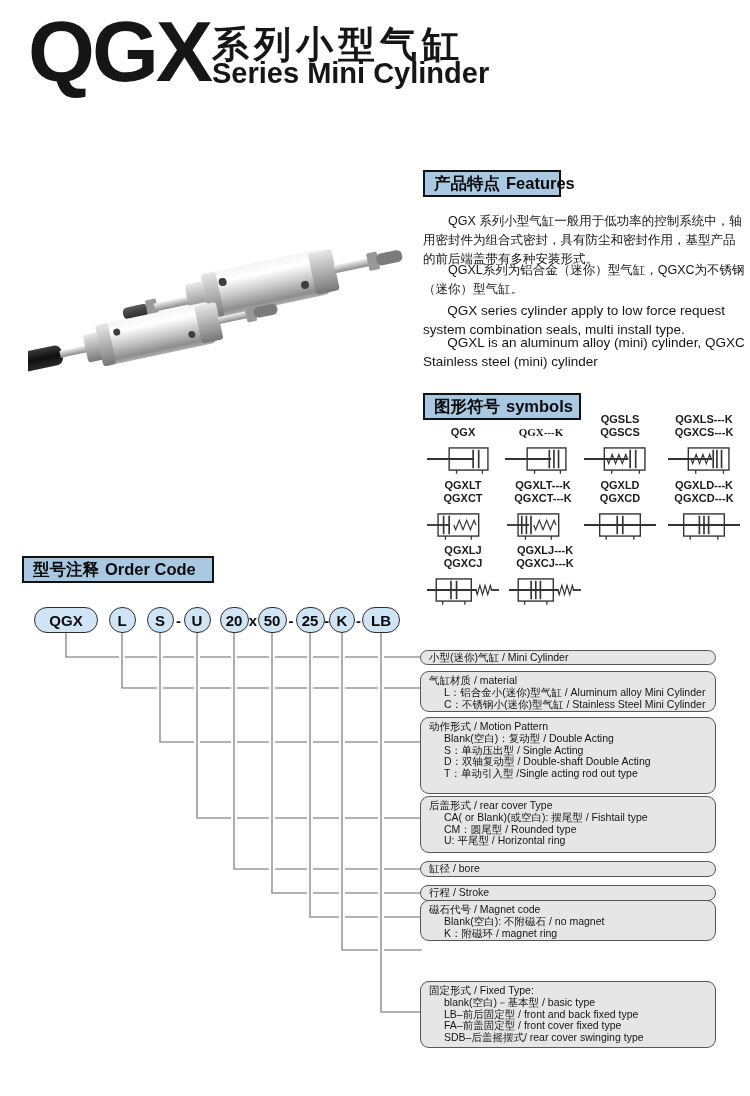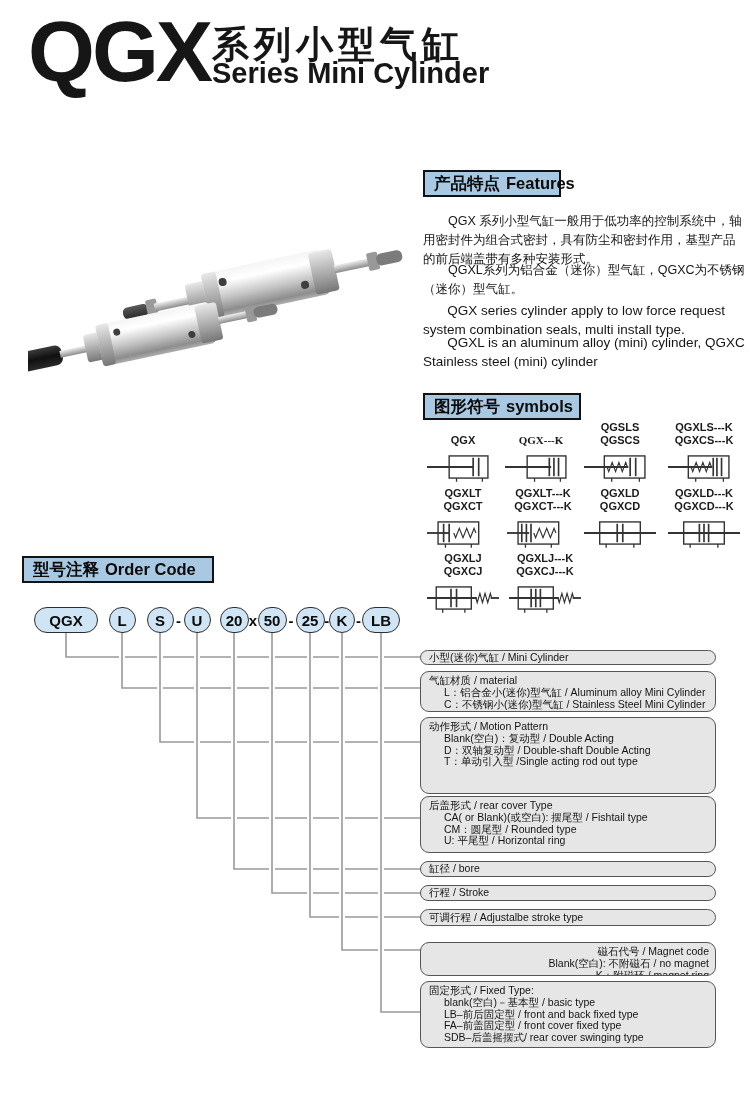"QGSLS" .sym-lbls { margin-top: 8px -> none }
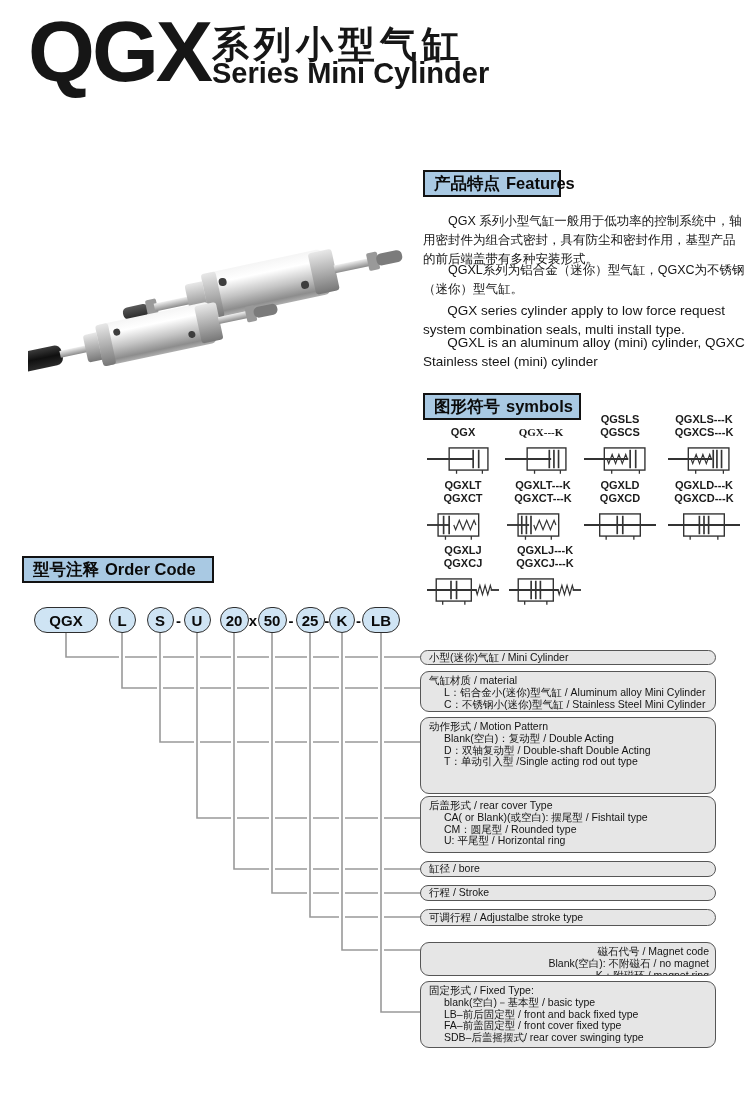"S：单动压出型 / Single Acting" div.ln { html: none -> <div>S：单动压出型 / Single Acting</div> }
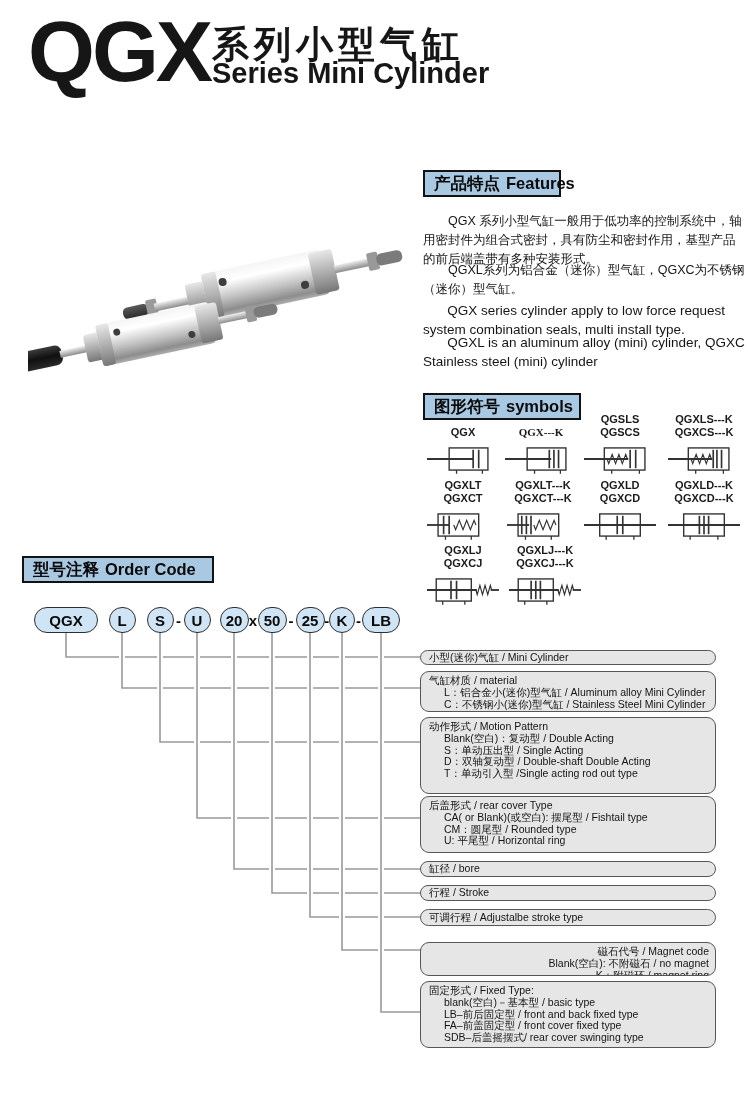"磁石代号 / Magnet code" div.obox { height: 34px -> 41px; text-align: right -> none; top: 942px -> 900px }
